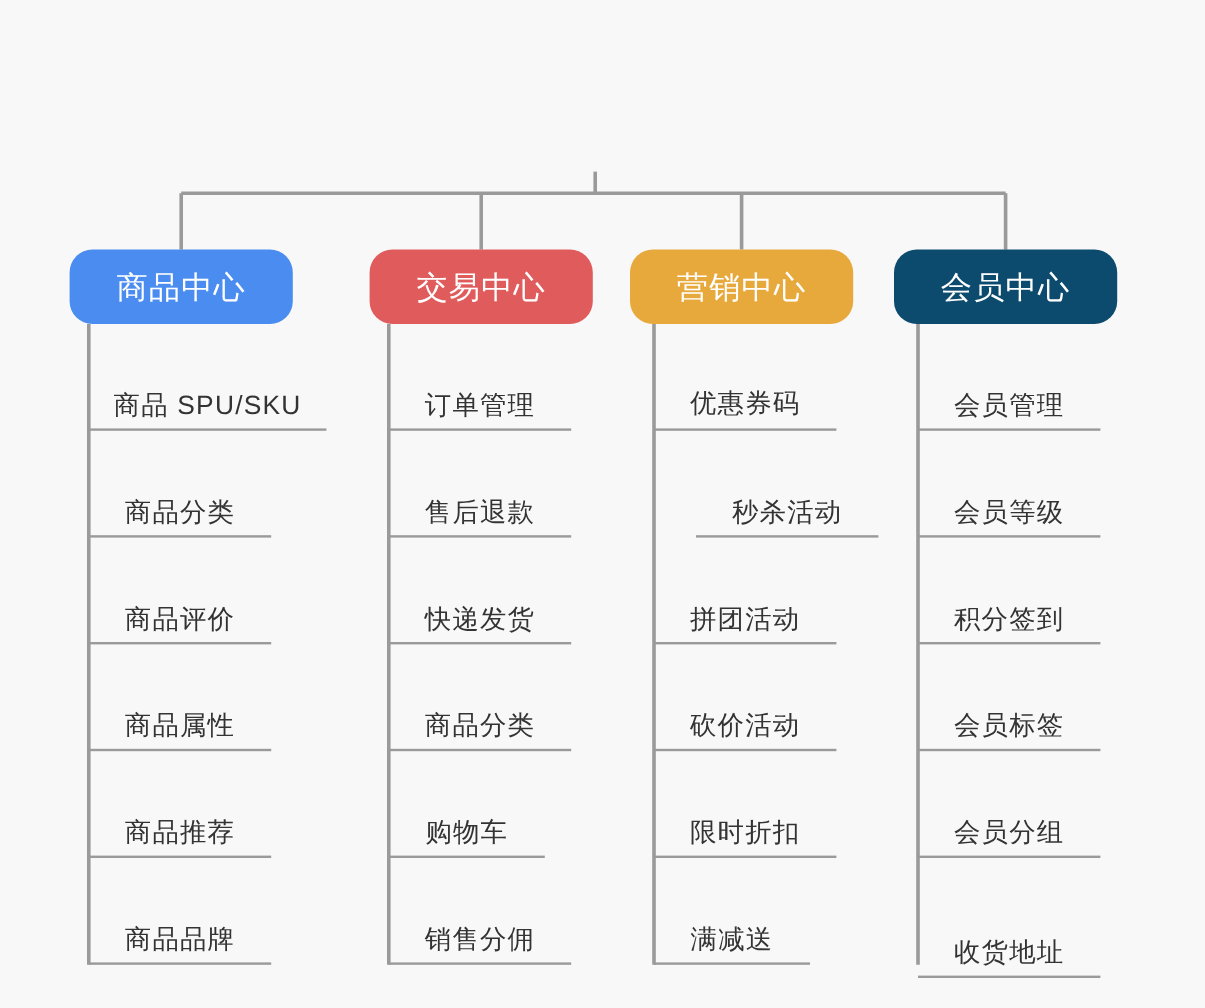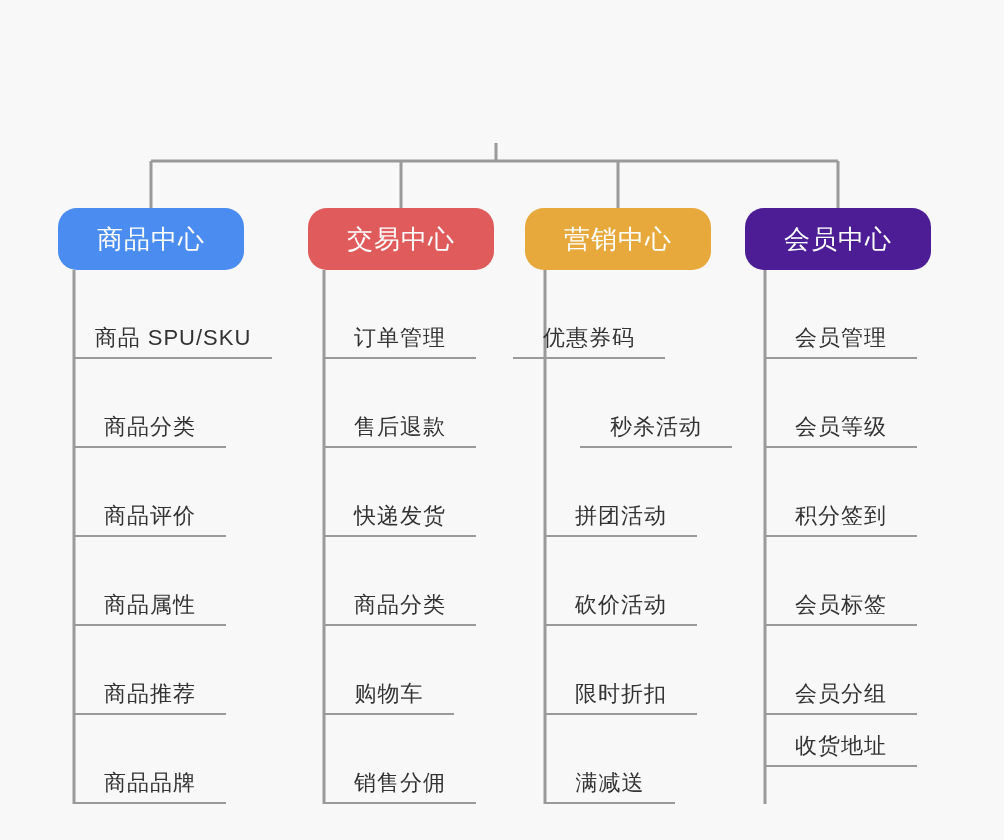"会员中心" div.category { background: #4c1d95 -> #0c4a6e }
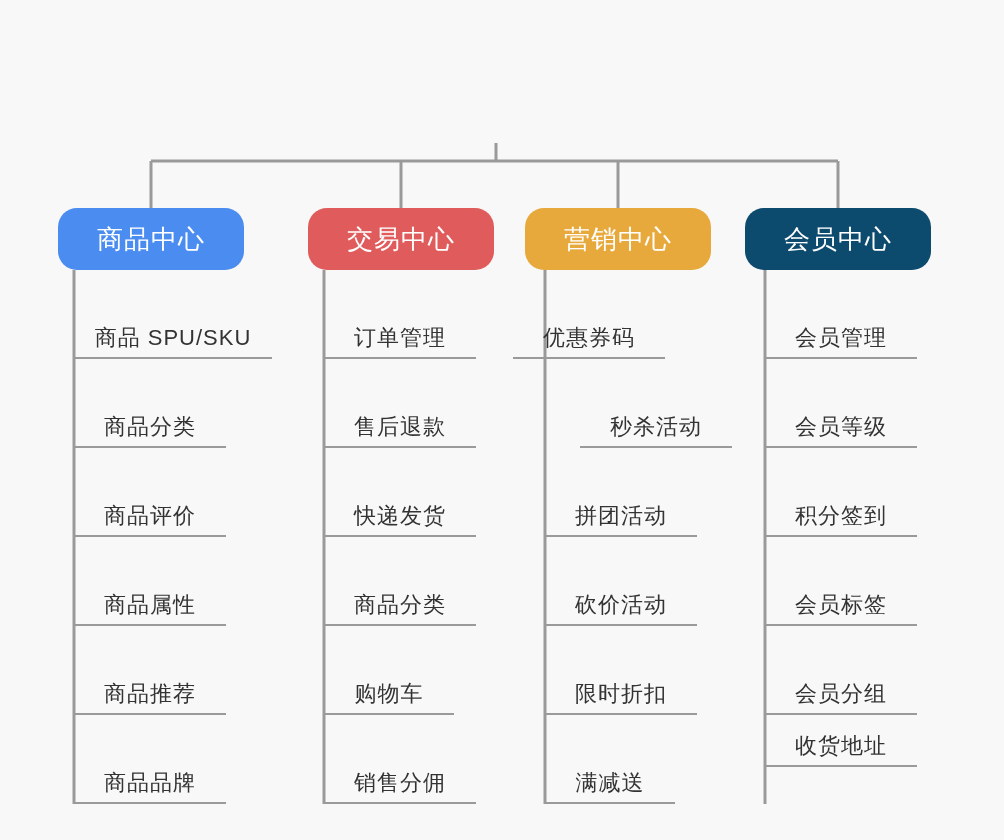"优惠券码" div.leaf { font-family: none -> Liberation Mono, monospace; left: 513px -> 545px }
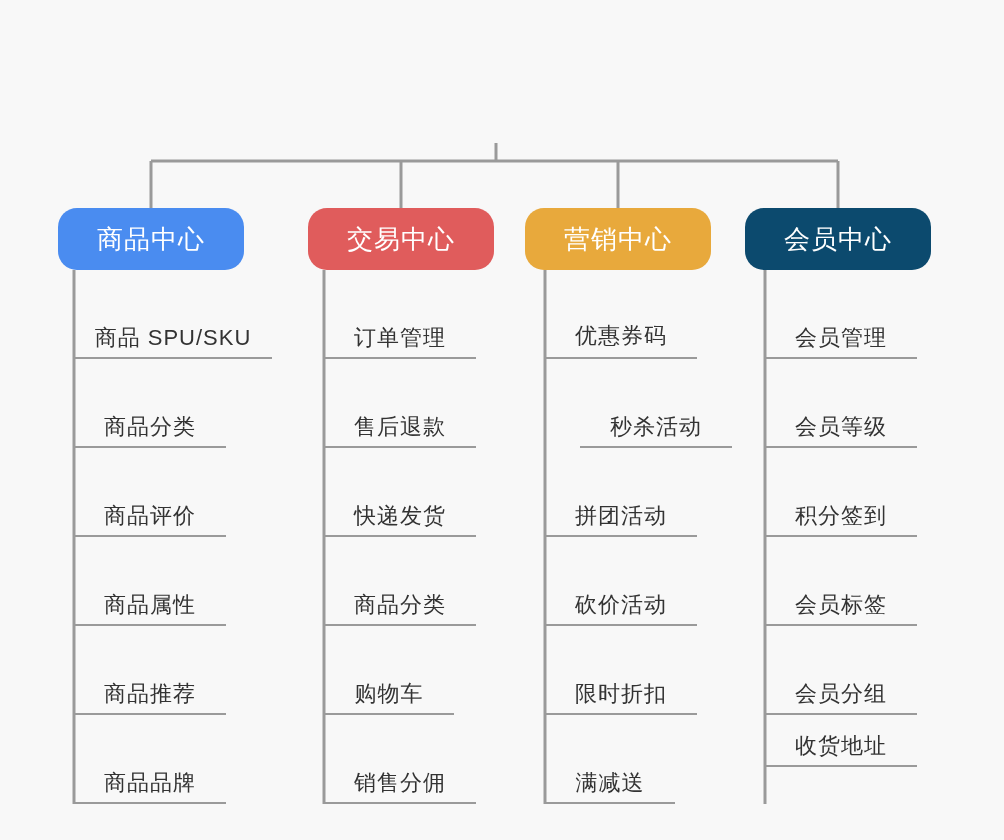"收货地址" div.leaf { top: 678px -> 726px }
